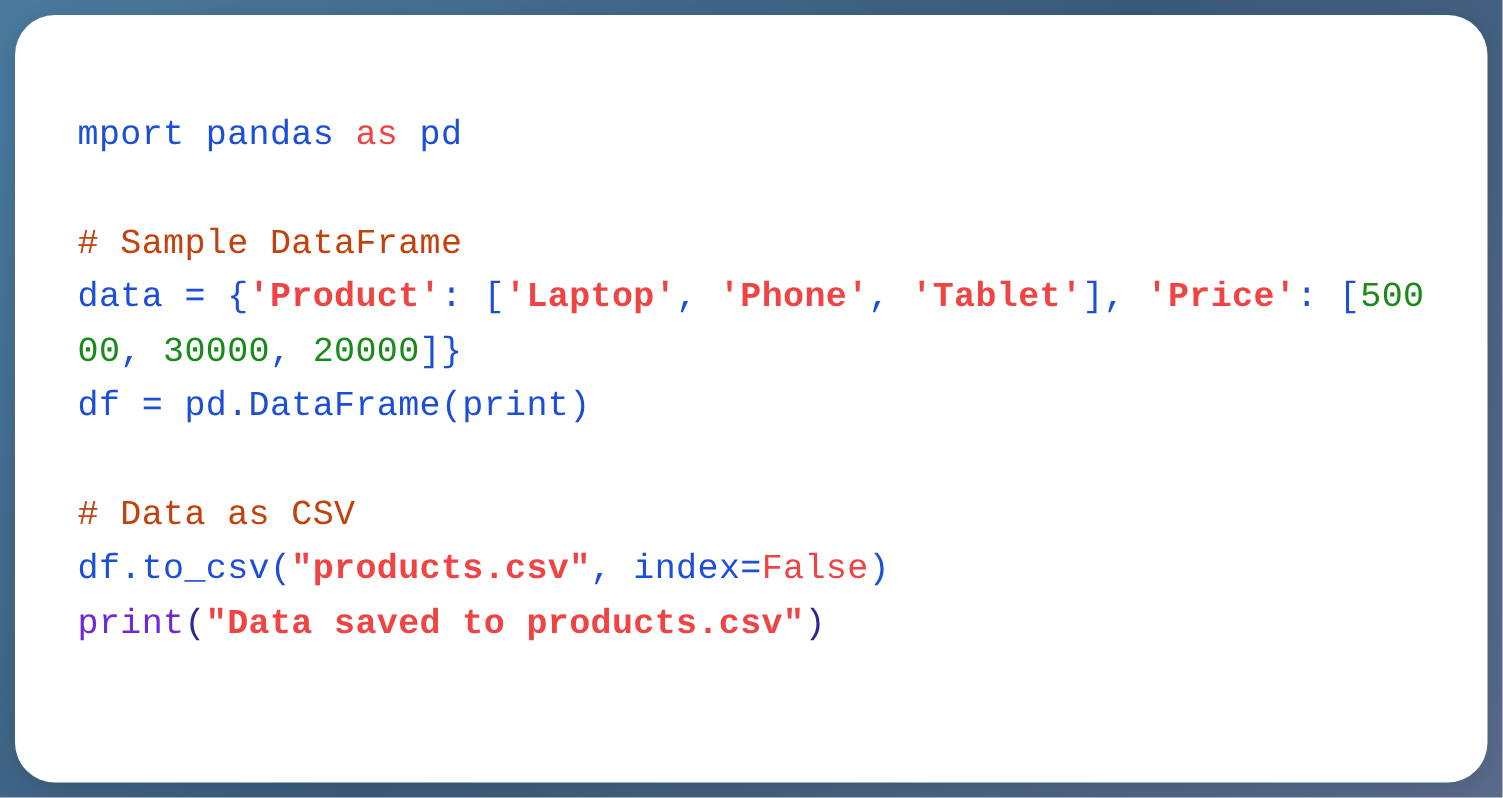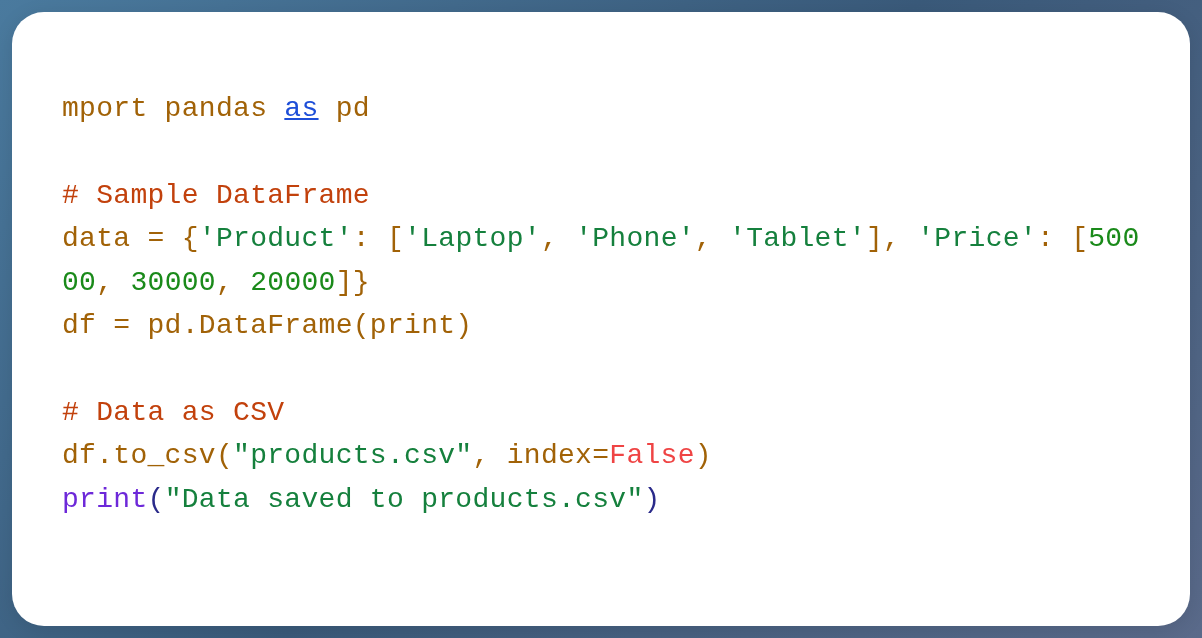"mport pandas" .plain { color: #a16207 -> #1d4ed8 }
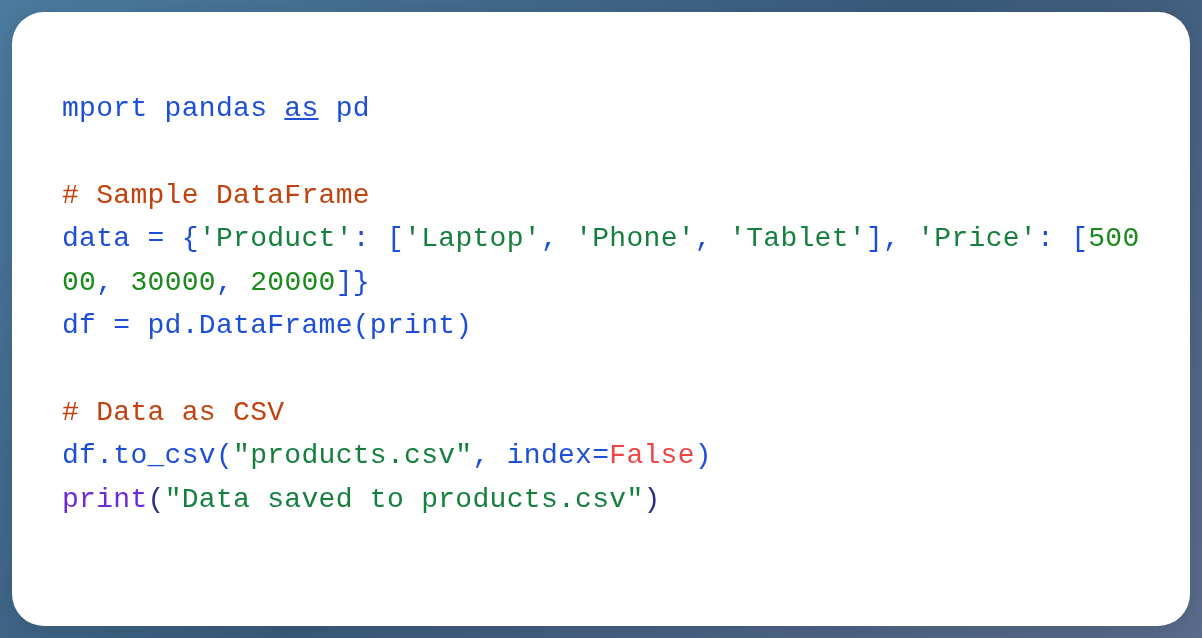"as" .keyword { color: #1d4ed8 -> #ef4444; text-decoration: underline -> none }
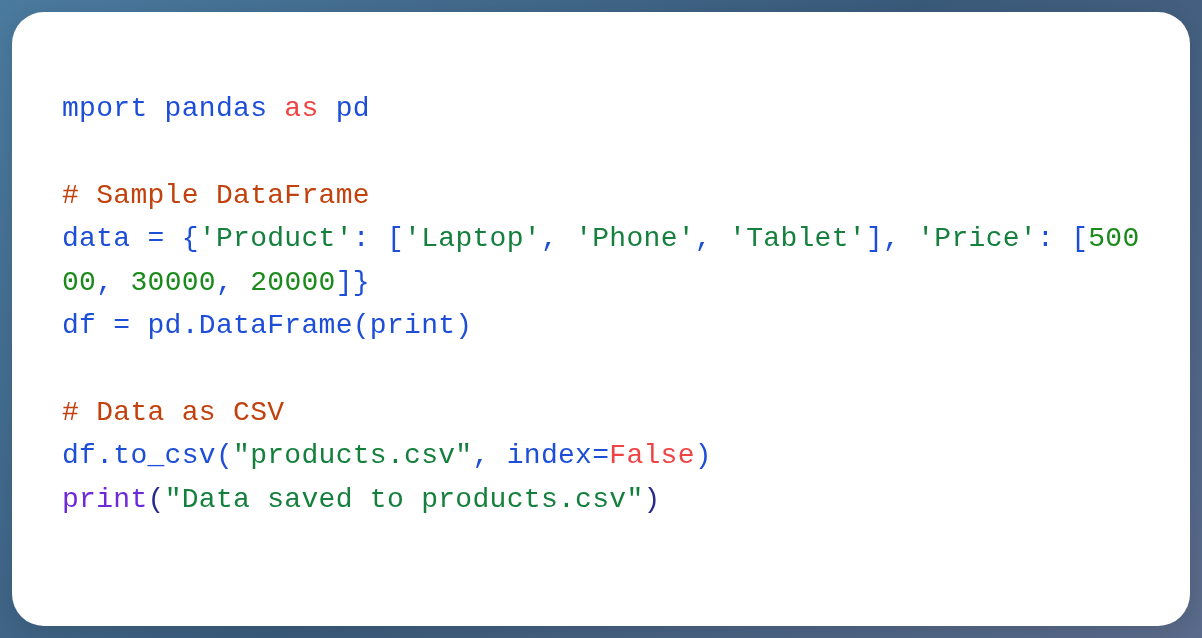"'Product'" .string { color: #15803d -> #ef4444; font-weight: none -> bold }
